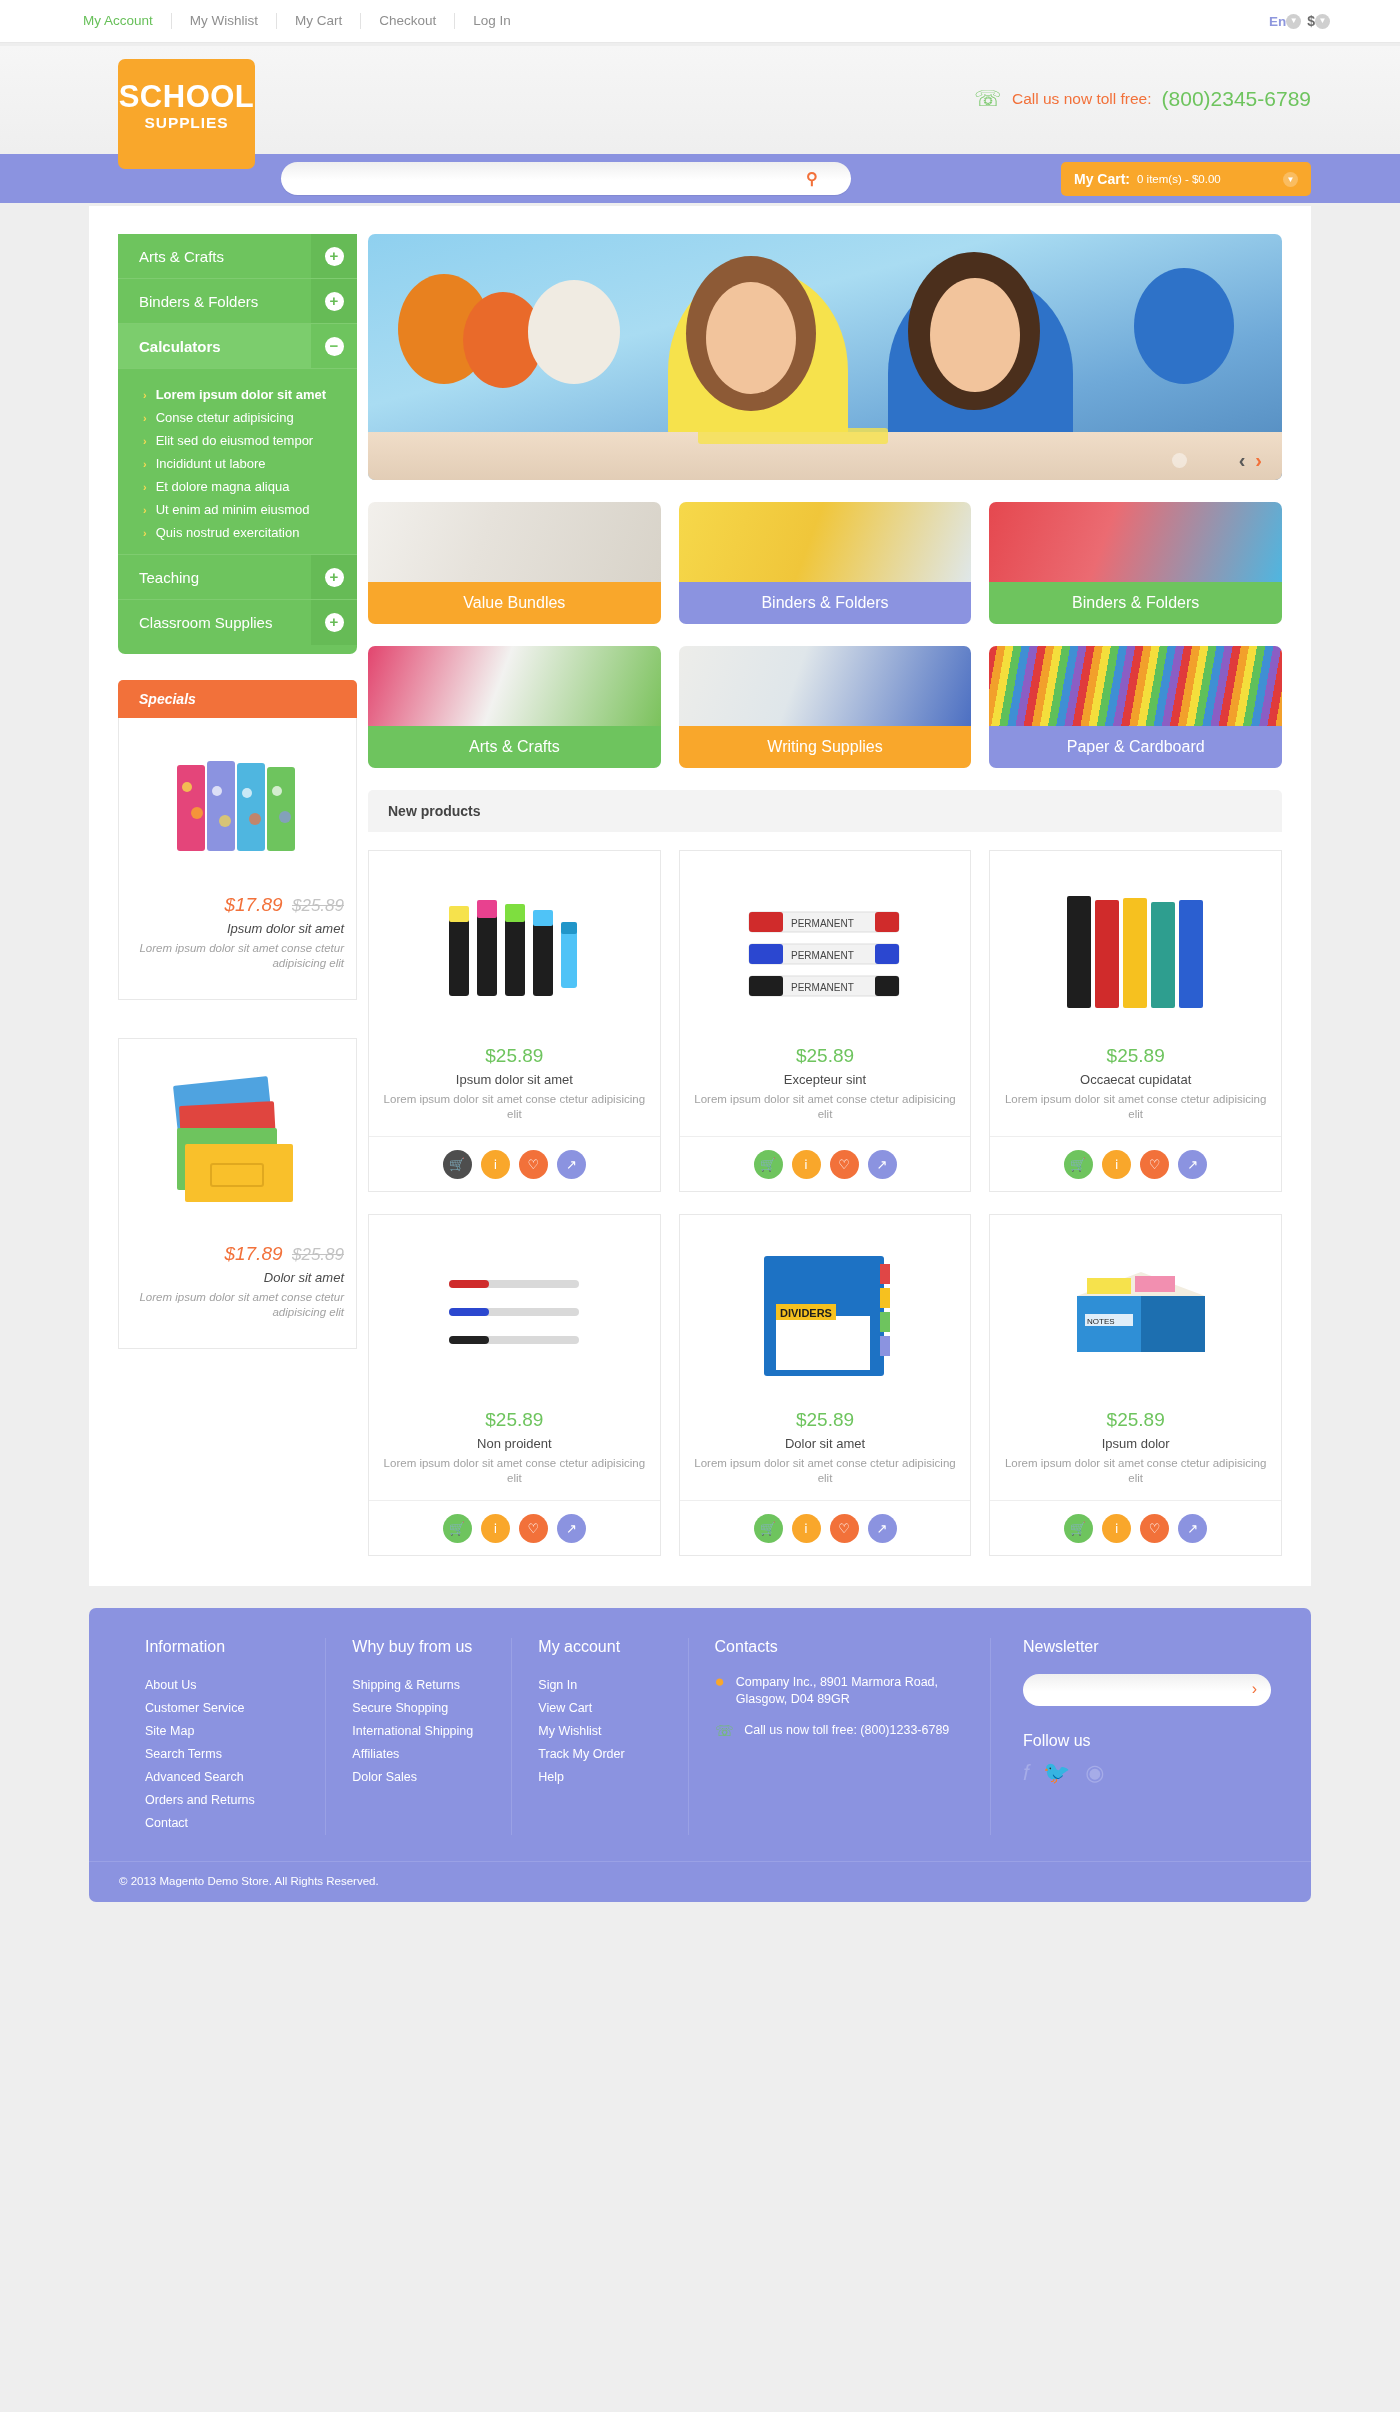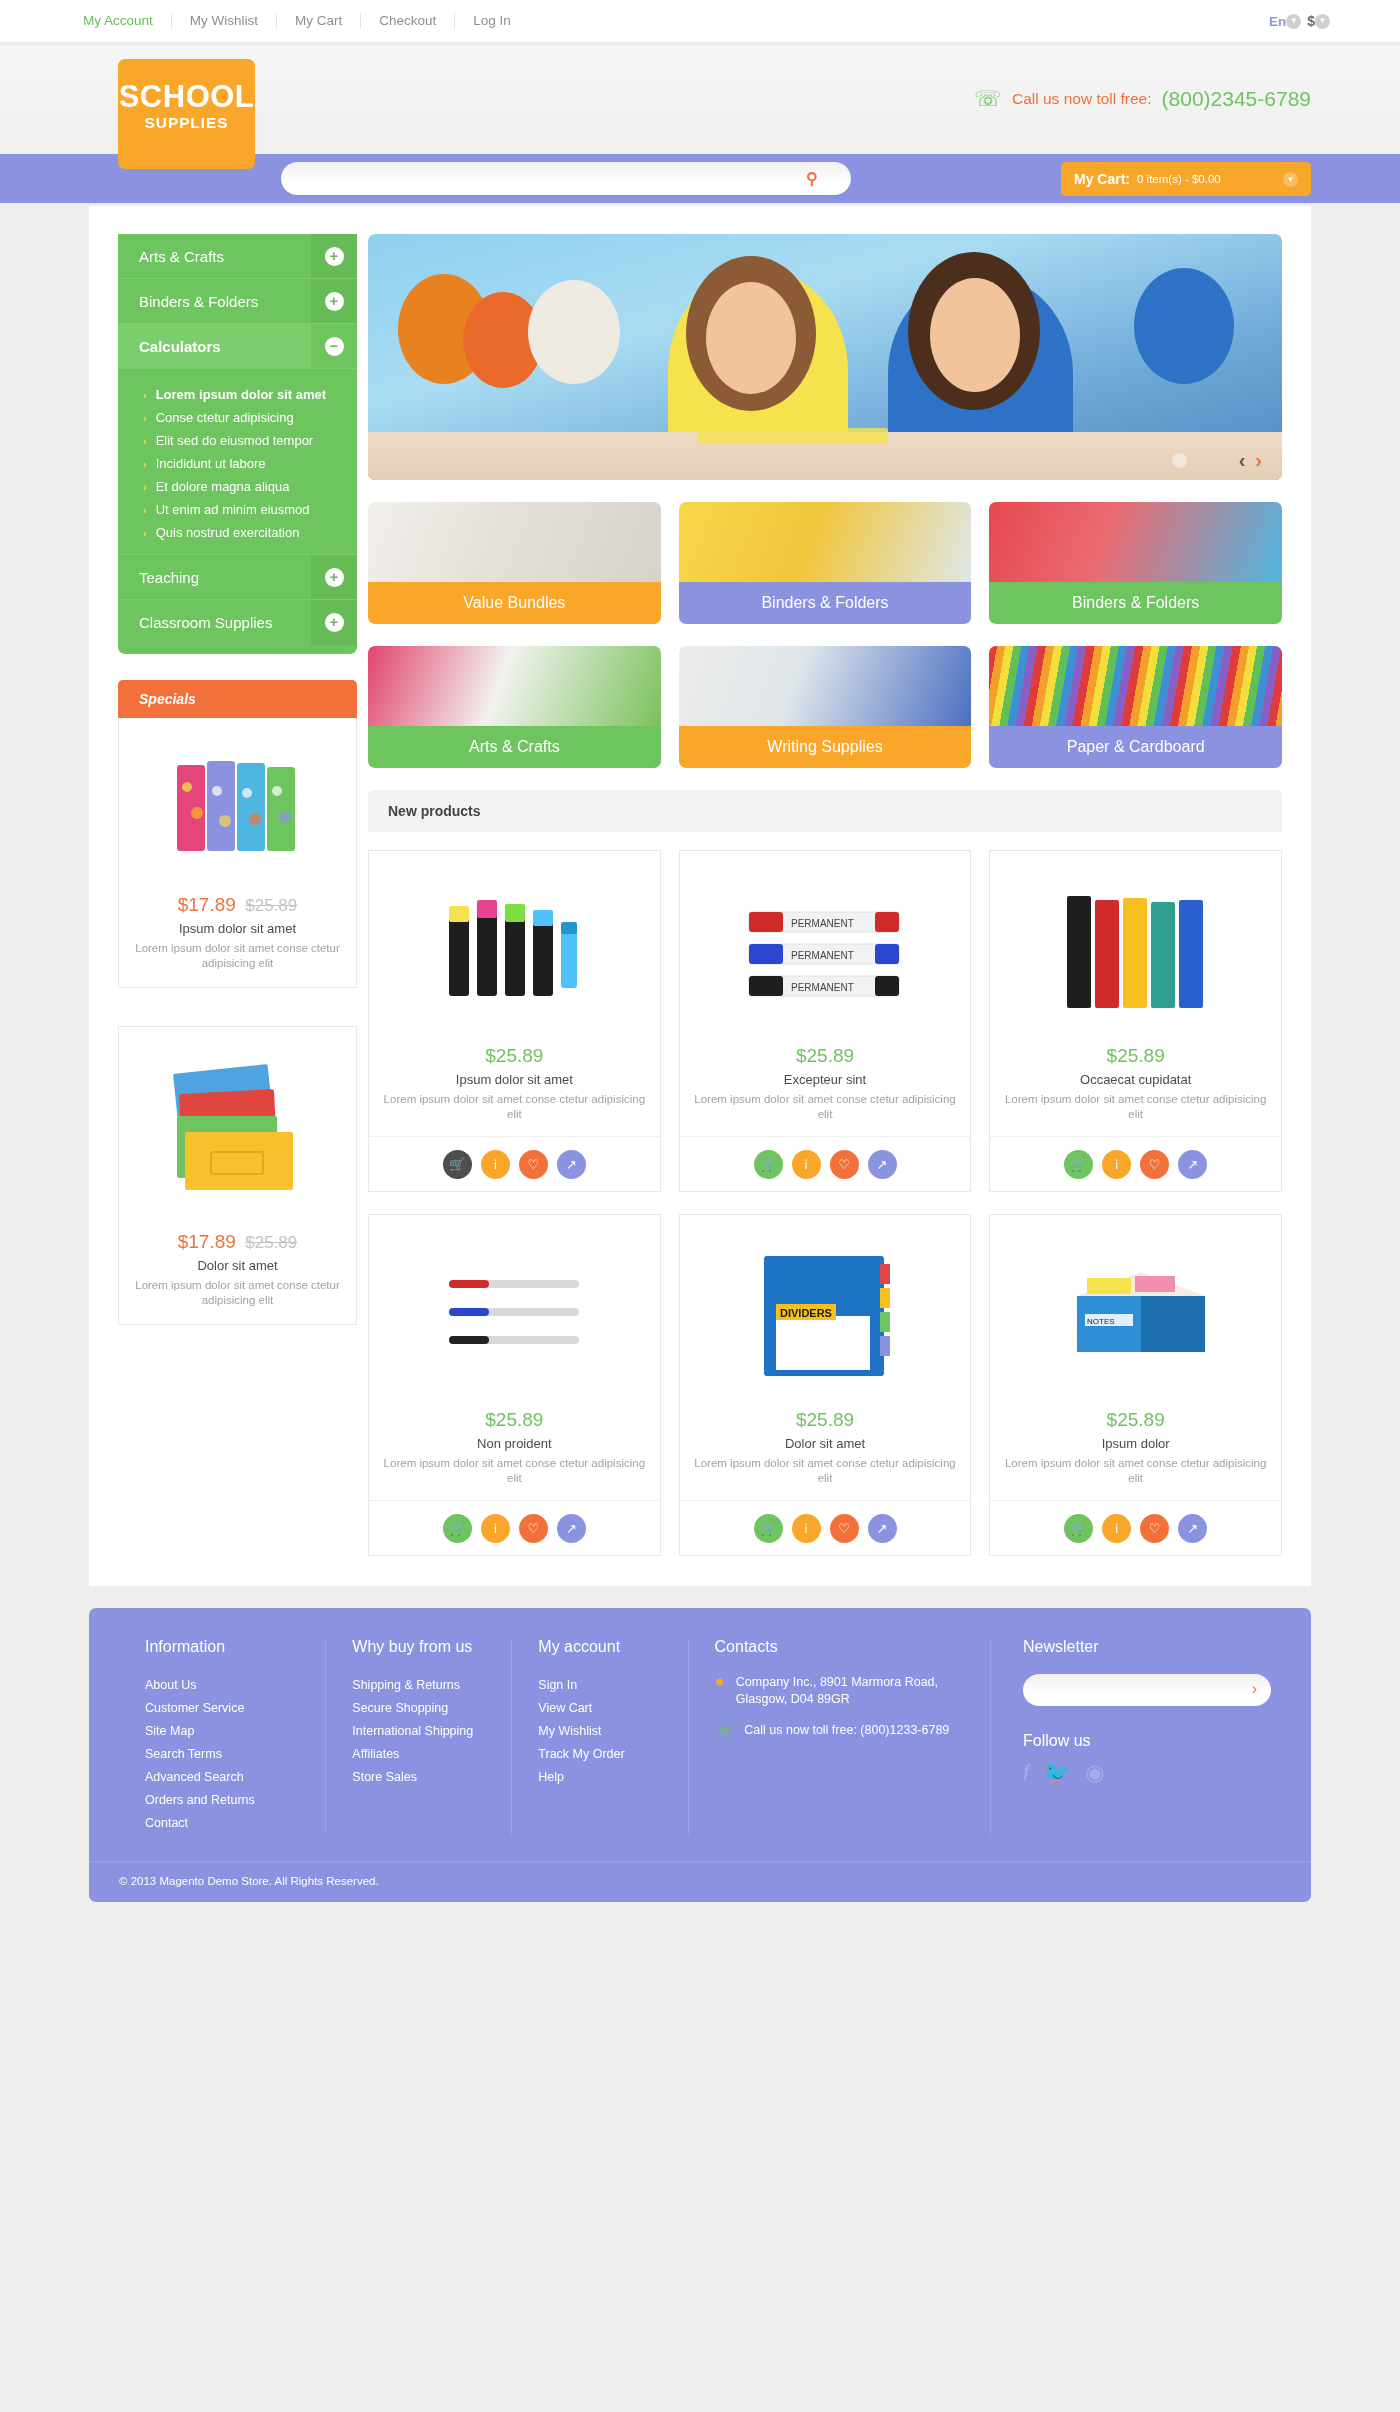"$17.89 $25.89" .prod-card { font-style: none -> italic; padding: 14px 12px 16px -> 14px 12px 28px; text-align: center -> right }
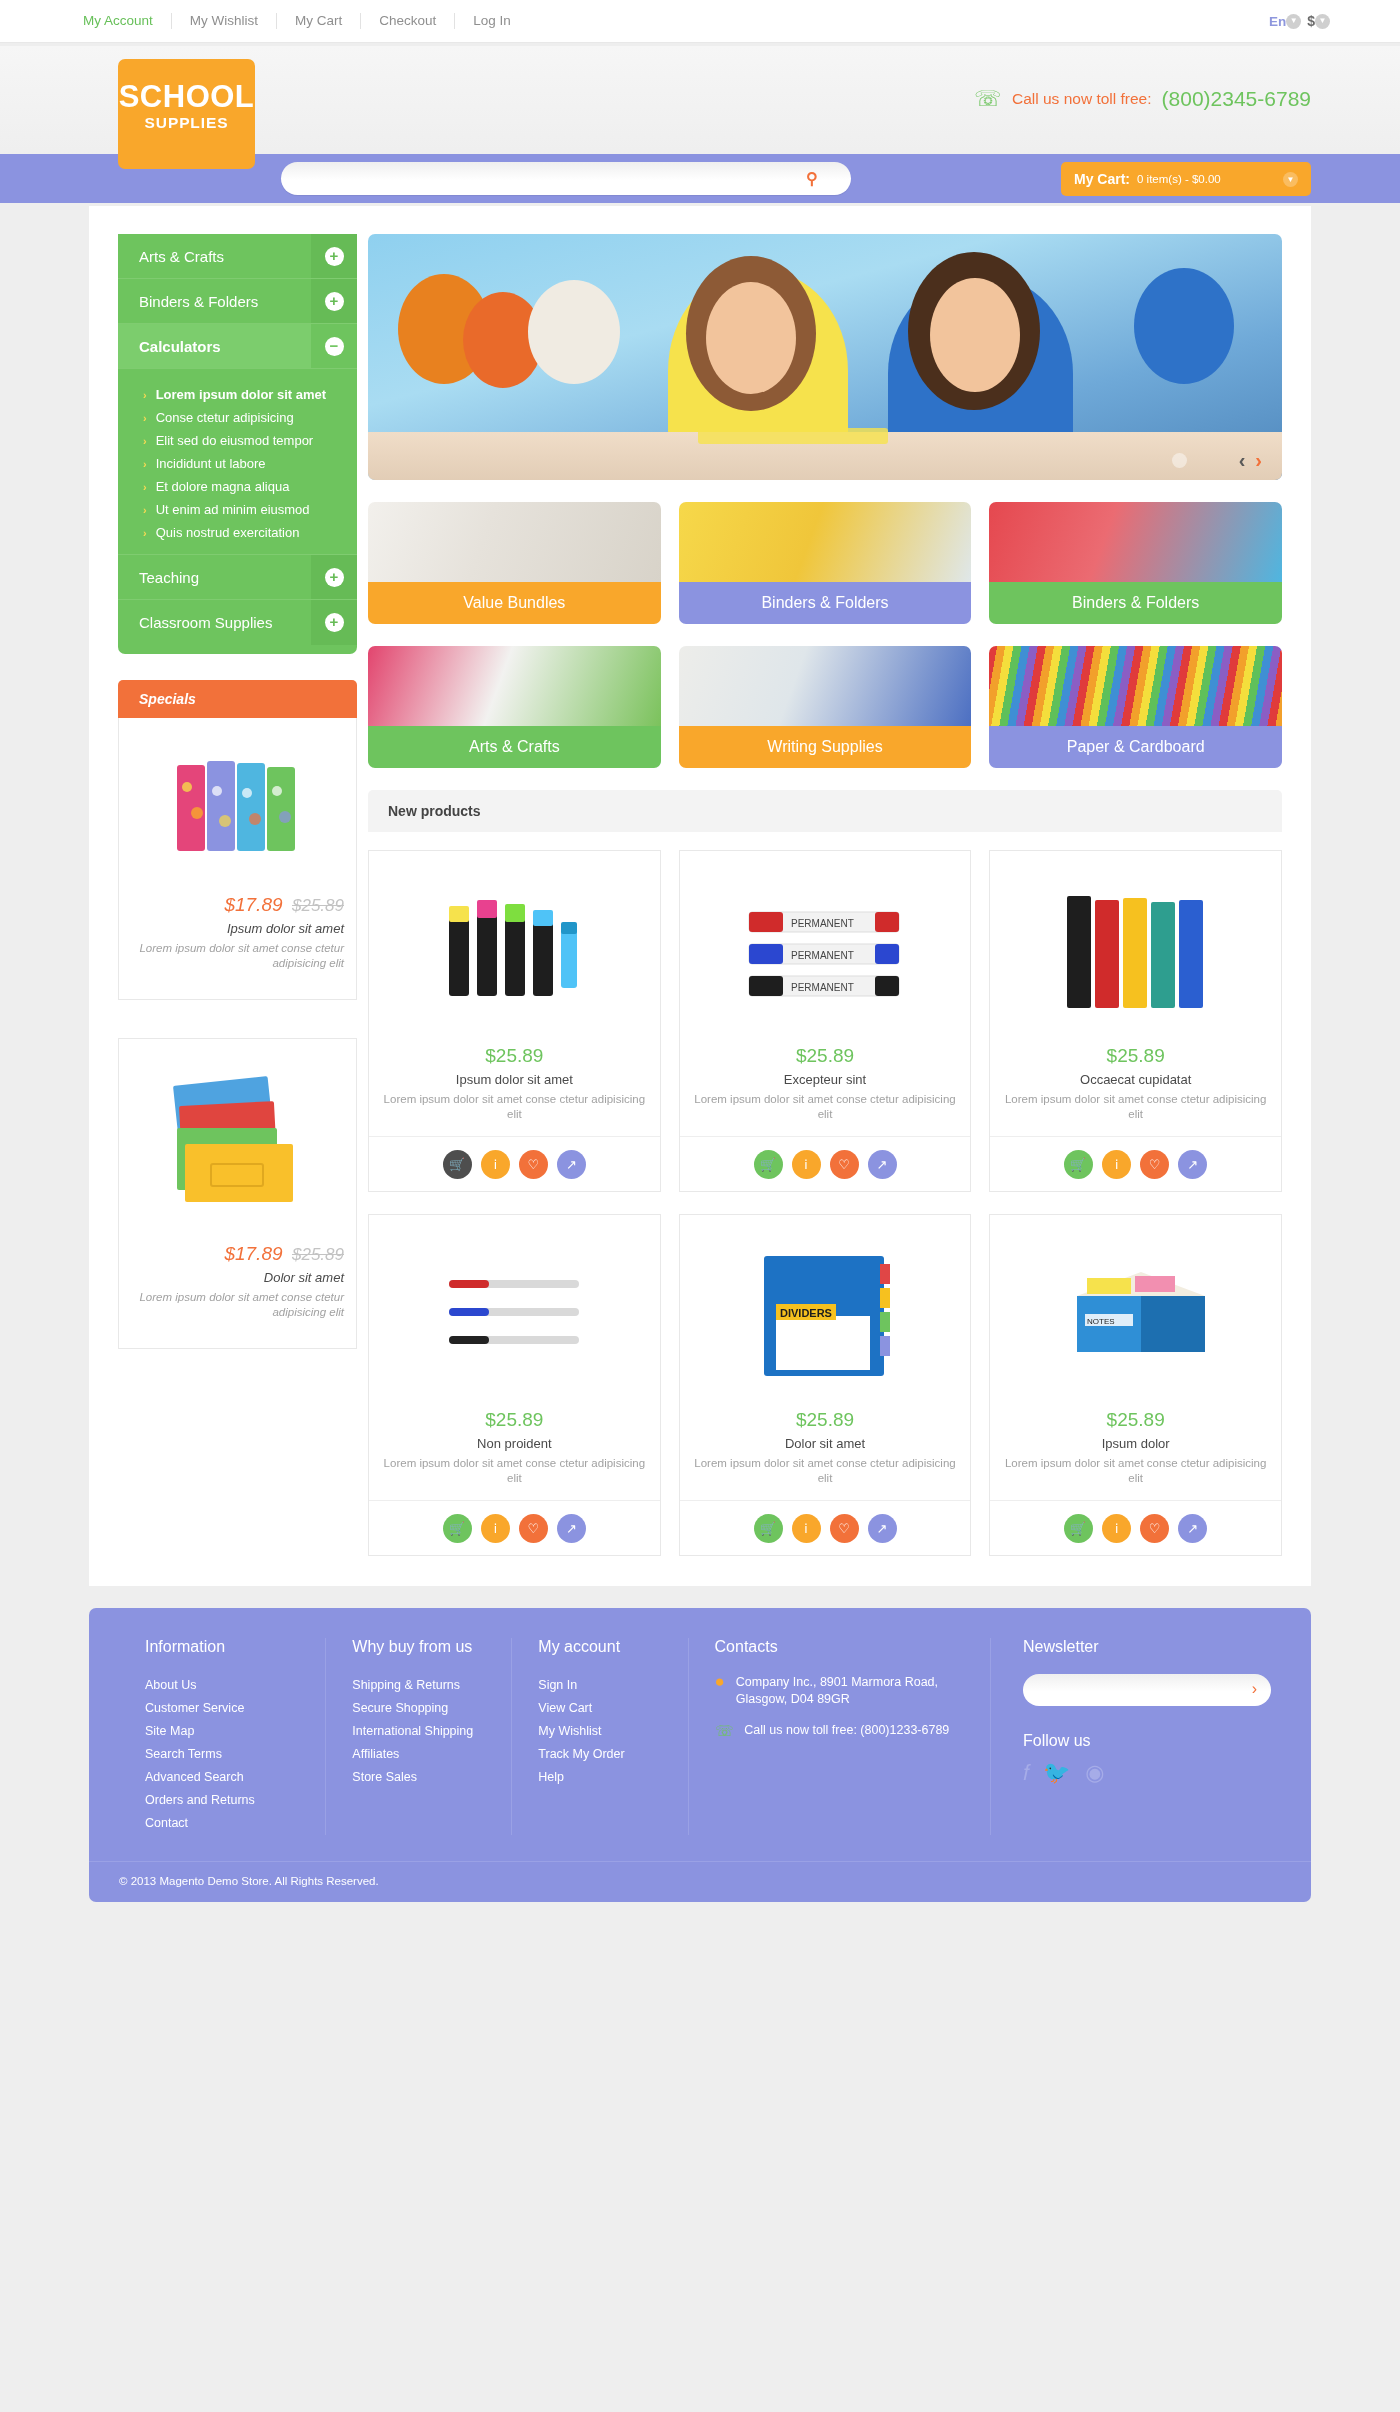"Store Sales" a.flink { text: Store -> Dolor }
